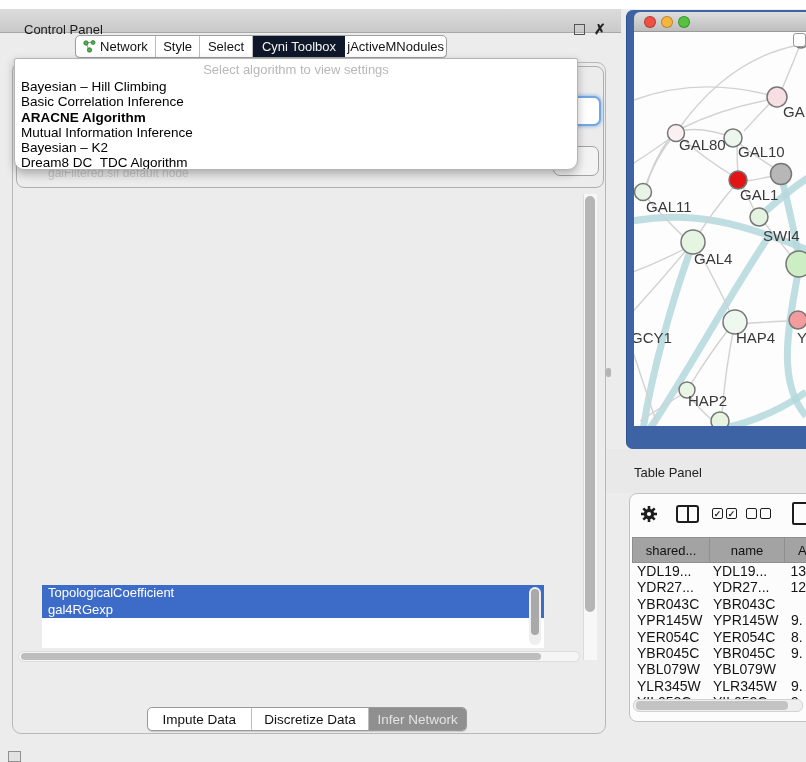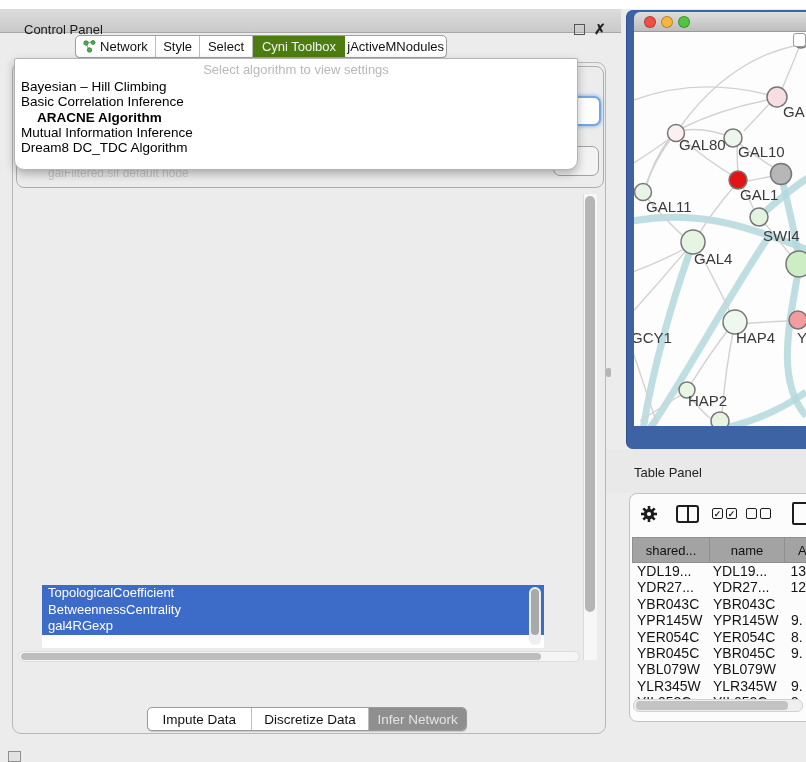"Cyni Toolbox" .tabbar .tab.selected { background: #4d7c0f -> #0f172a }
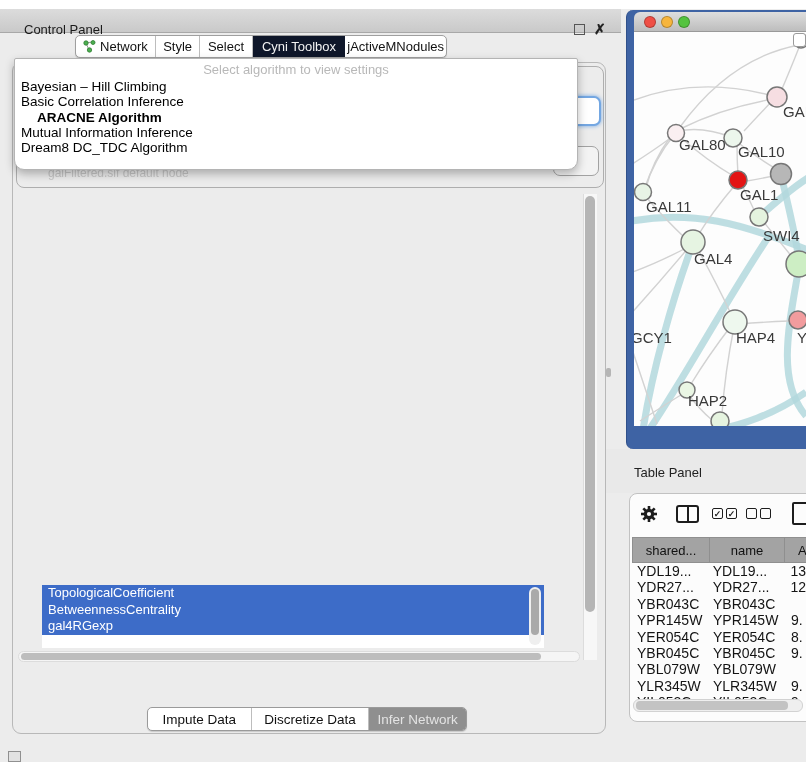"ARACNE Algorithm" .popup .dd-item.bold { margin-left: 16px -> none }
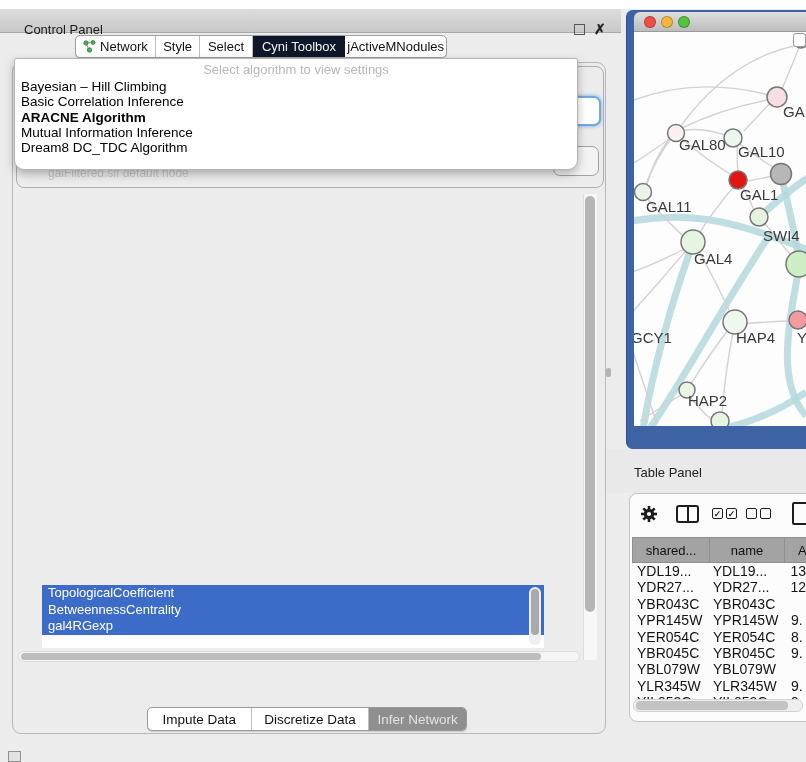"Bayesian – K2" div.dd-item { html: none -> <div>Bayesian – K2</div> }
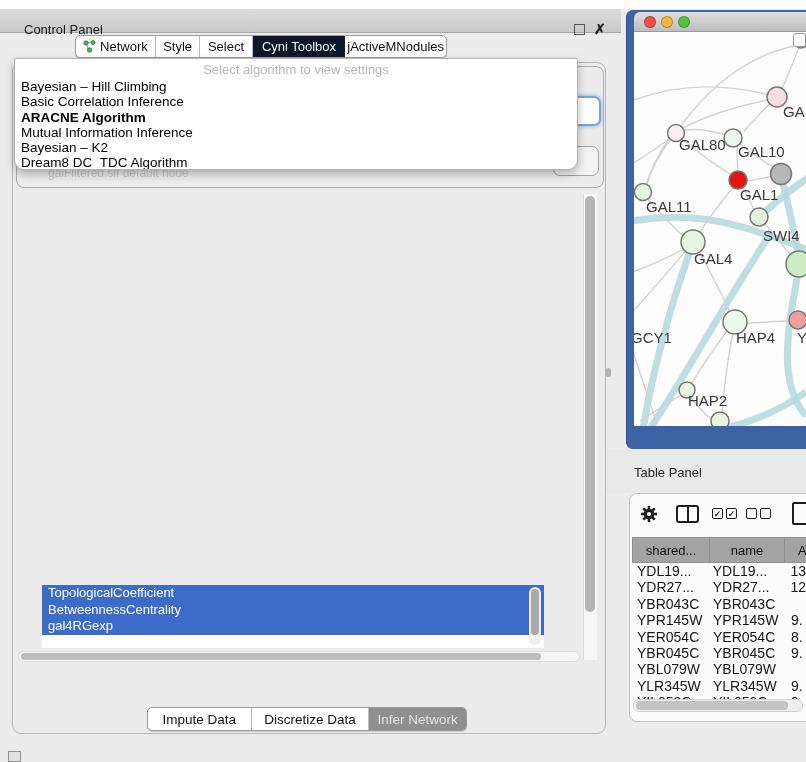"BetweennessCentrality" div.attr-item { html: <div>BetweennessCentrality</div> -> none }
